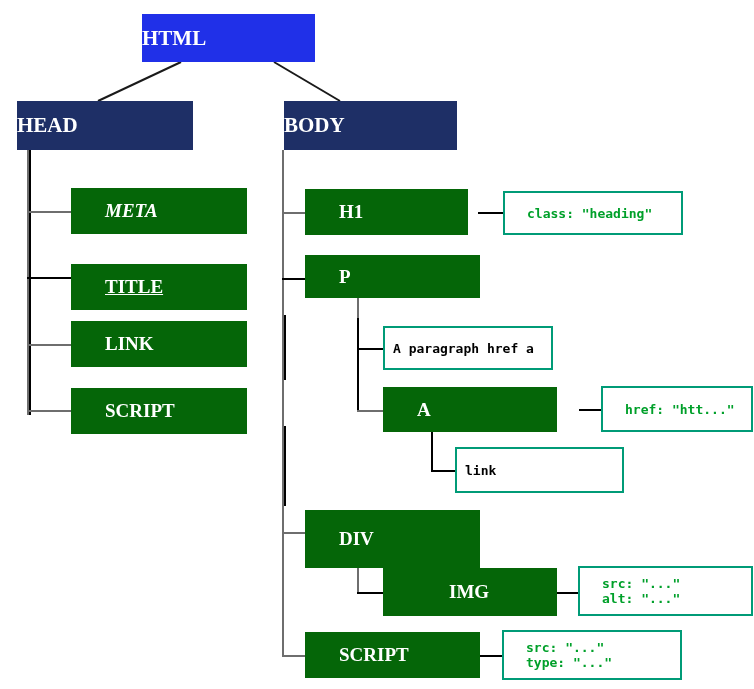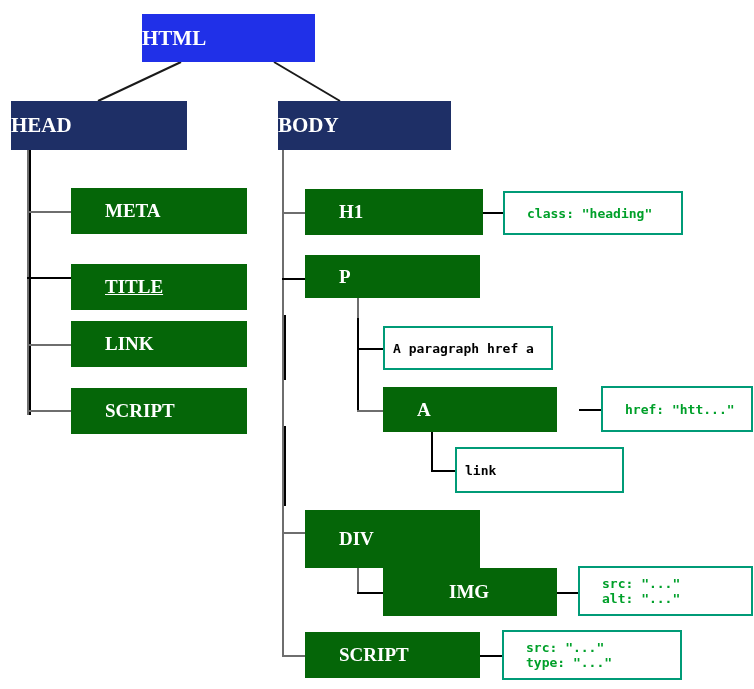"HEAD" .node.section { margin-left: none -> 6px }
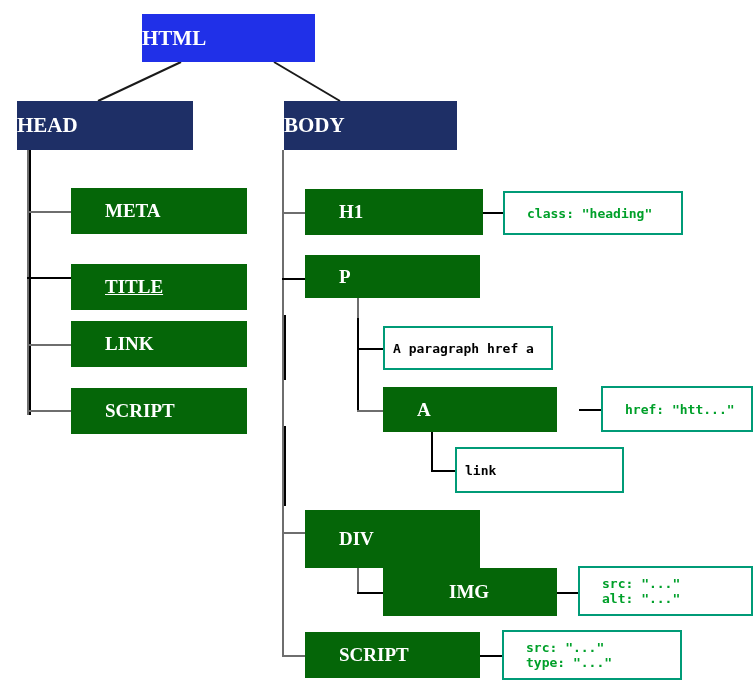"META" div.node { font-style: none -> italic }
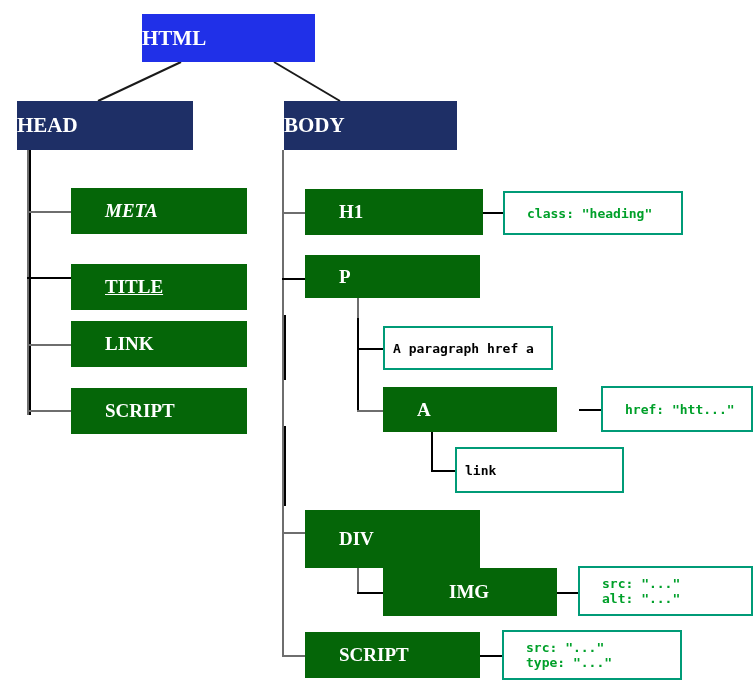"H1" div.node { width: 178px -> 163px }
